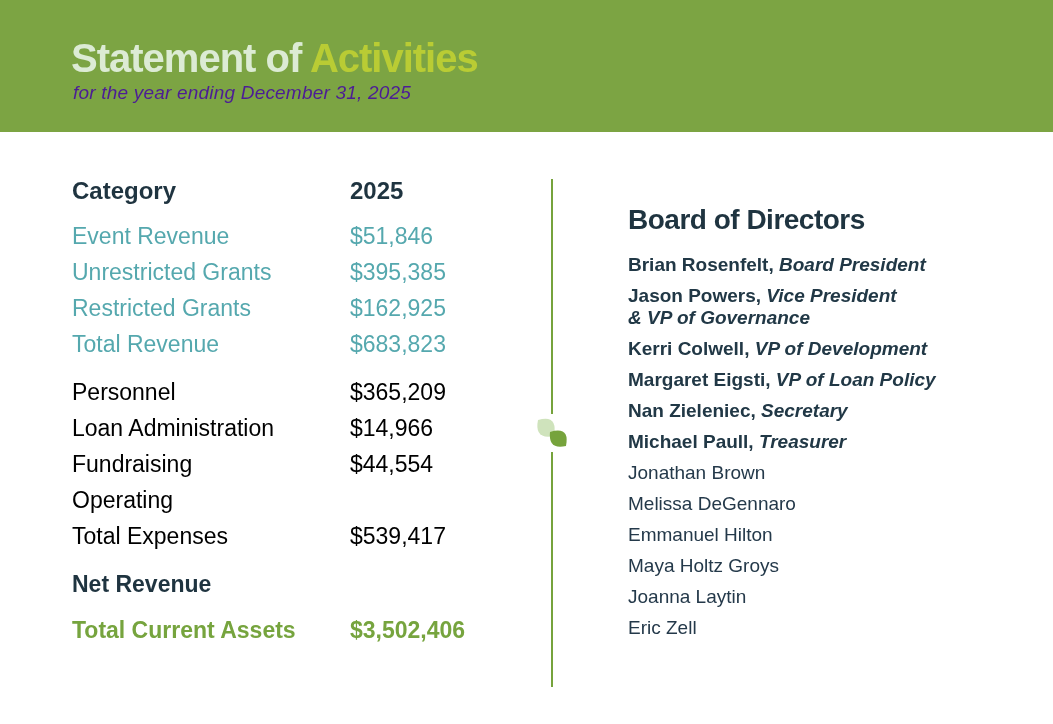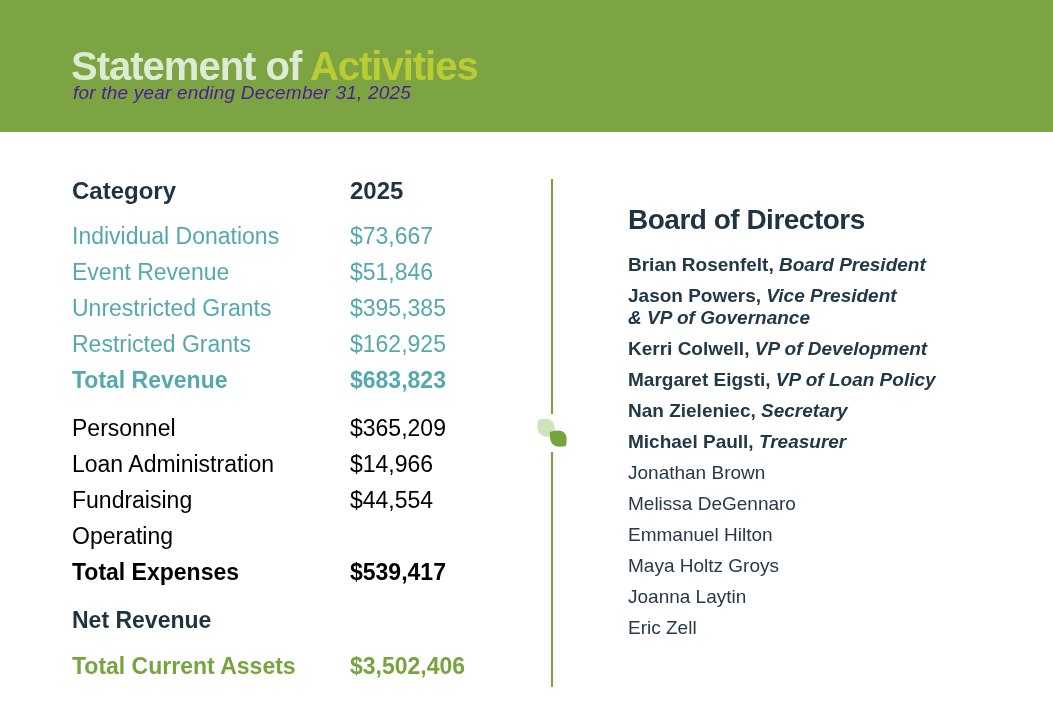"Statement of Activities" .page-title { top: 44px -> 36px }
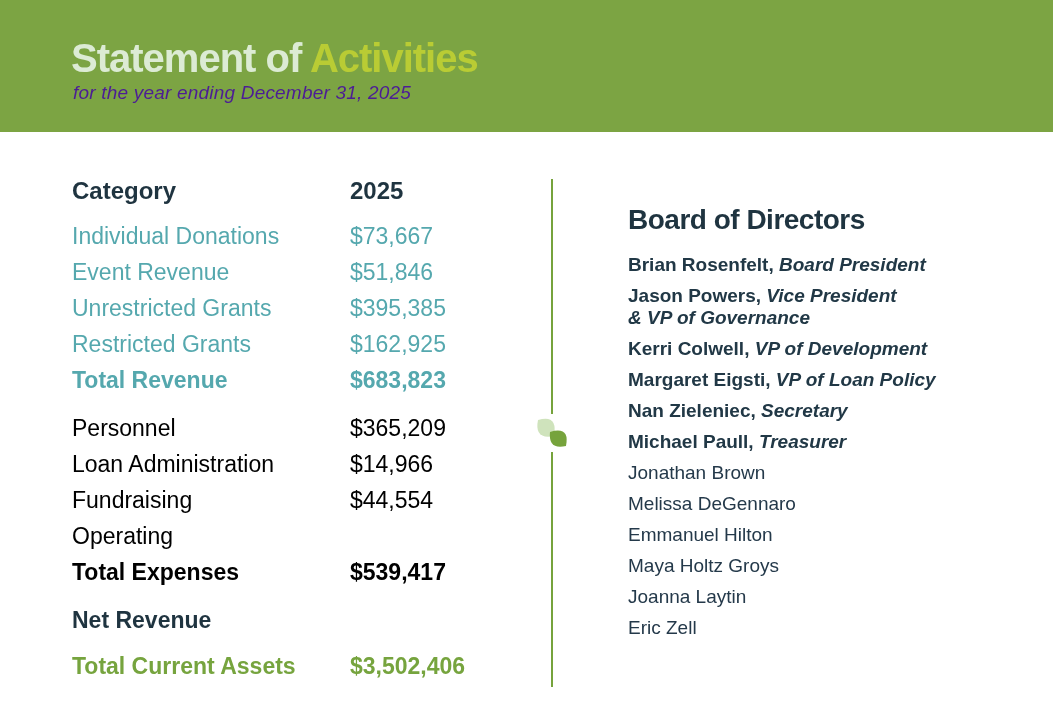"Individual Donations" div.t-row { html: <div> <span>Individual Donations</span> <span>$73,667</span> </div> -> none }
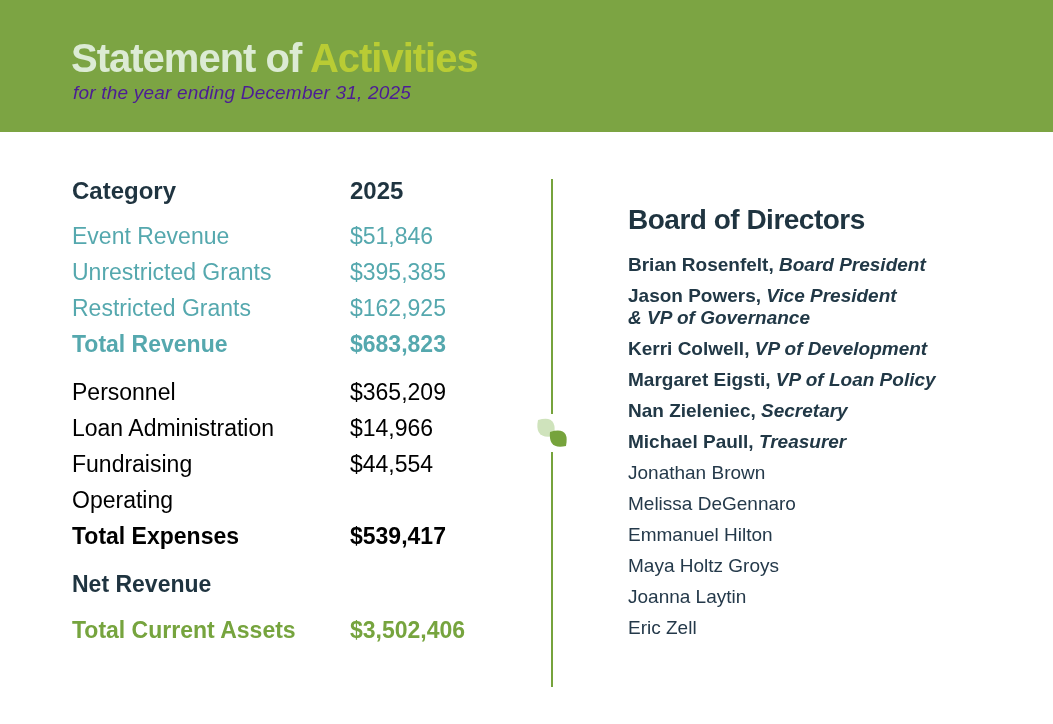"Total Revenue" .total { font-weight: 700 -> 400 }
